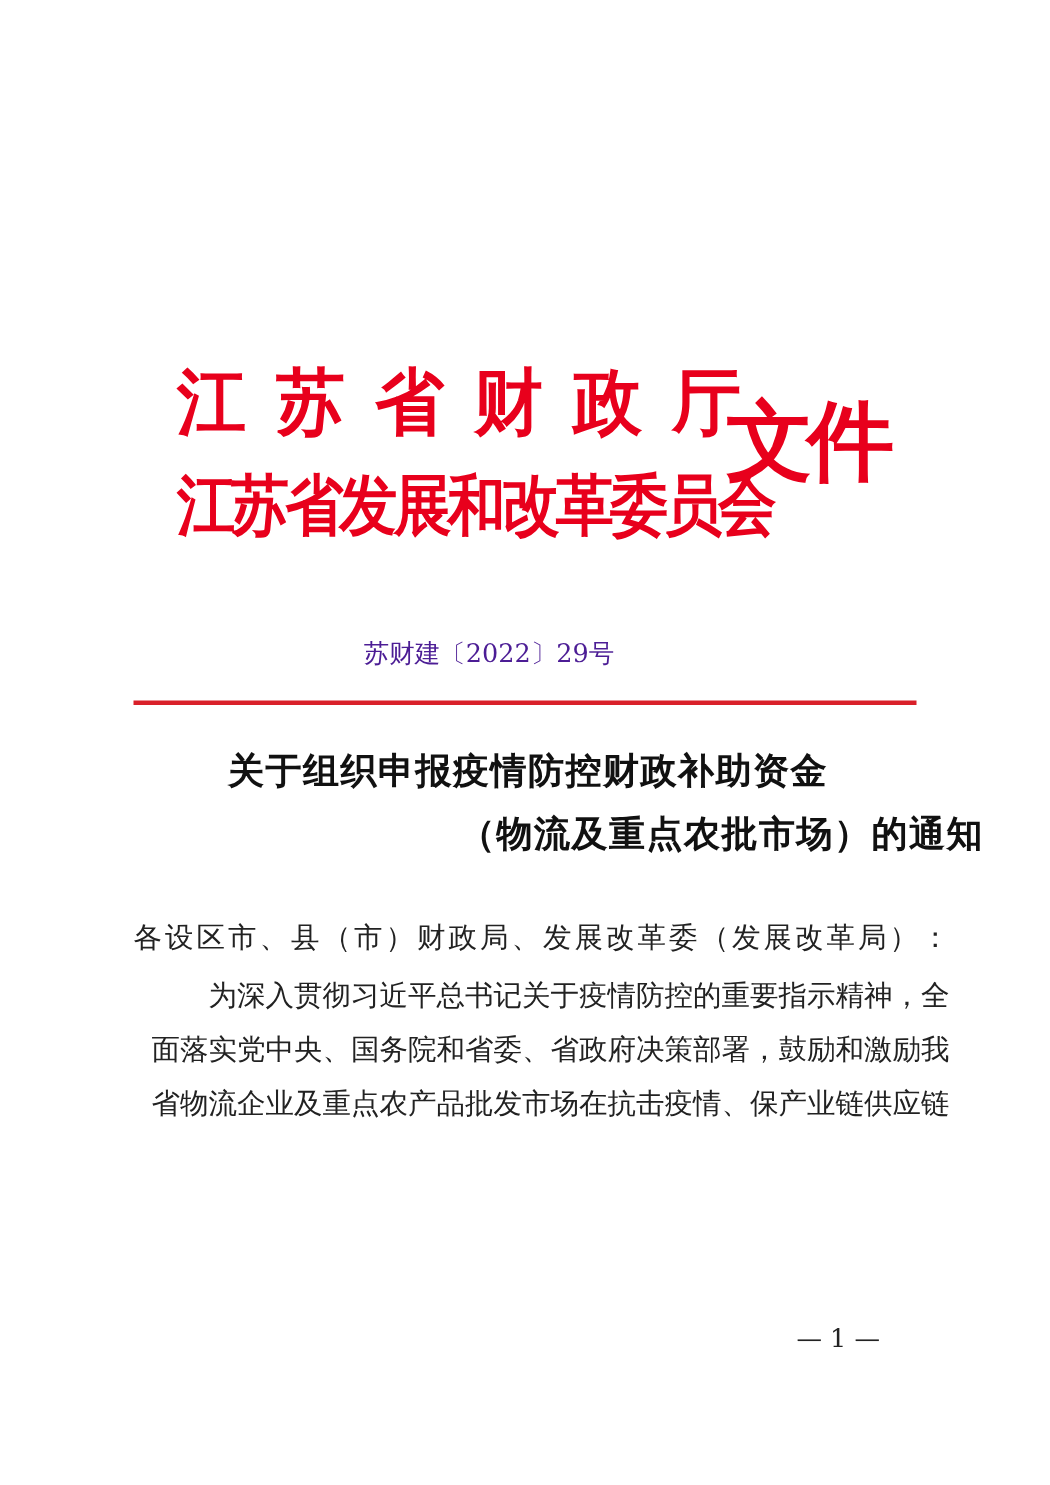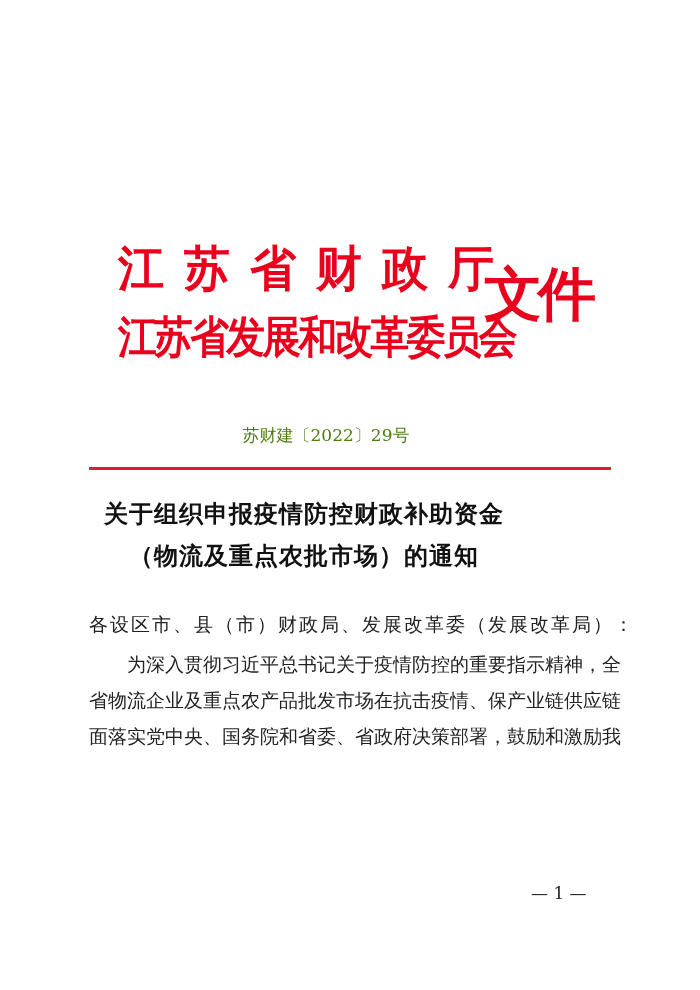"苏财建〔2022〕29号" .docno { color: #4d7c0f -> #4c1d95 }
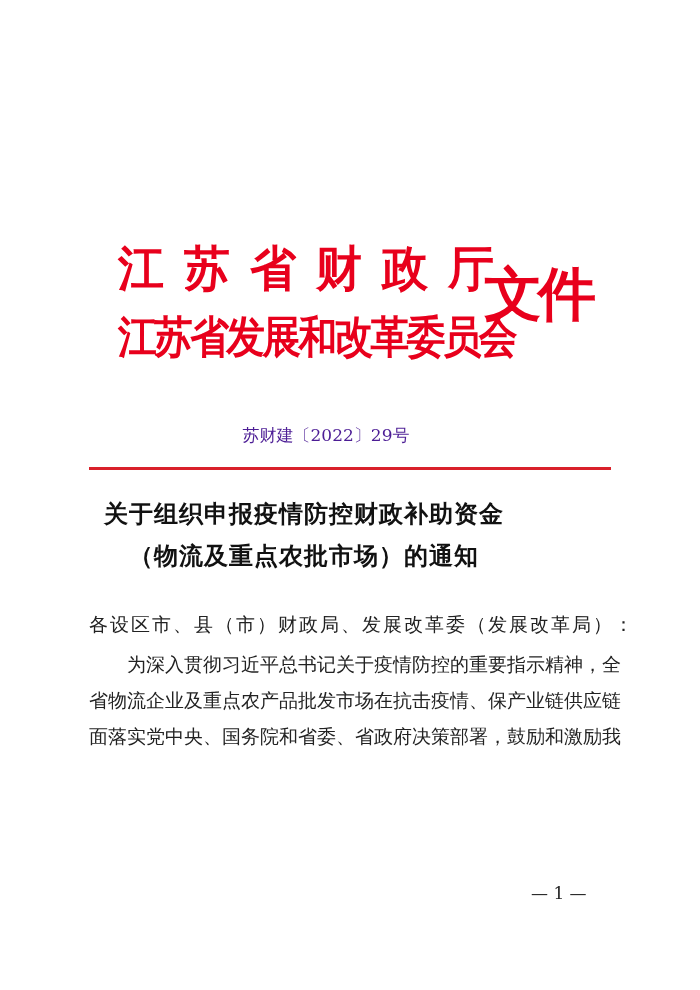"关于组织申报疫情防控财政补助资金" .title { padding-left: none -> 48px }
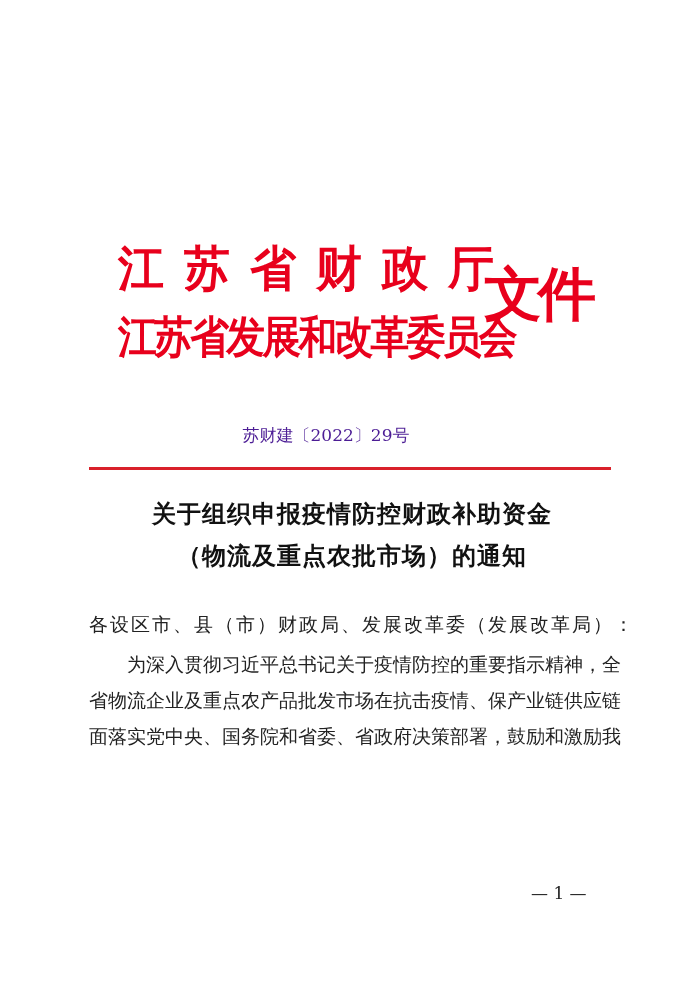"（物流及重点农批市场）的通知" .t2 { text-align: none -> right }
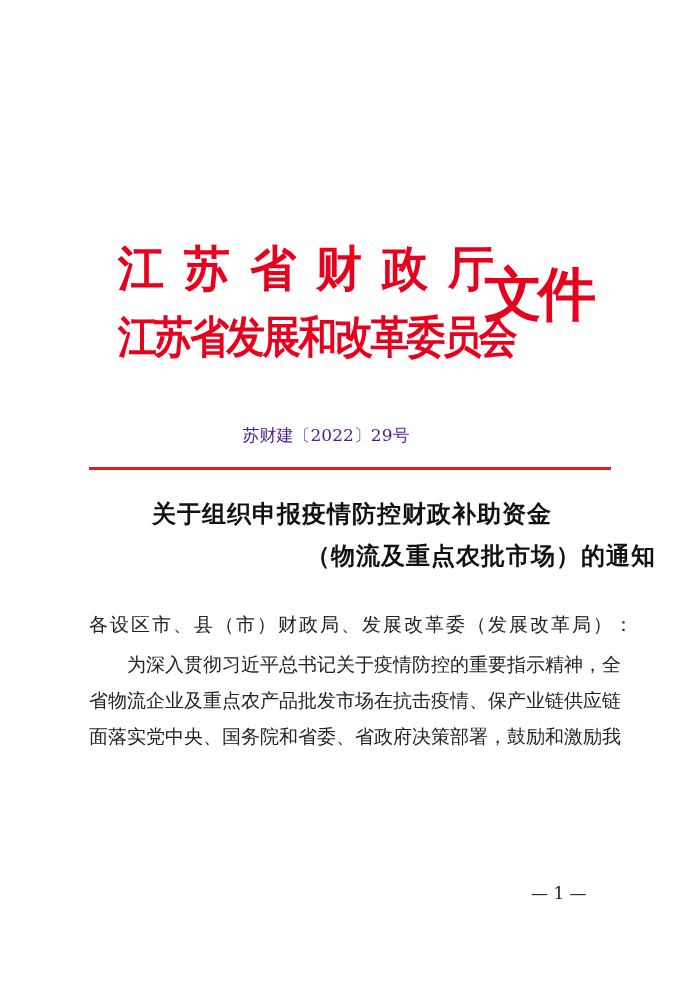"为深入贯彻习近平总书记关于疫情防控的重要指示精神，全" div.body { margin-left: none -> 12px }
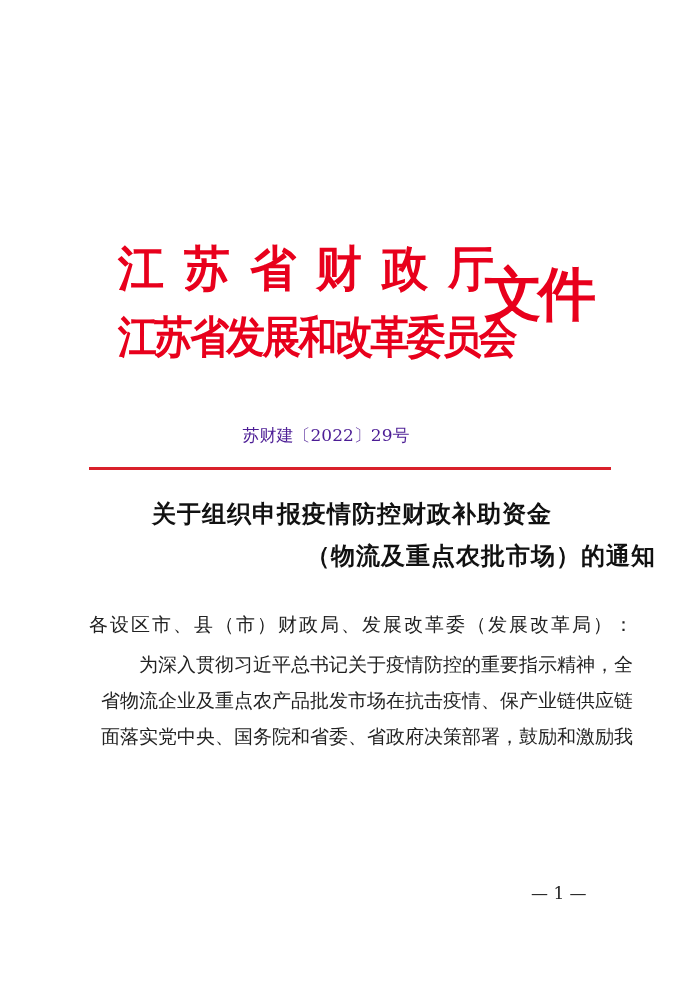"省物流企业及重点农产品批发市场在抗击疫情、保产业链供应链" span.line { order: before "面落实党中央、国务院和省委、省政府决策部署，鼓励和激励我" -> after "面落实党中央、国务院和省委、省政府决策部署，鼓励和激励我" }
